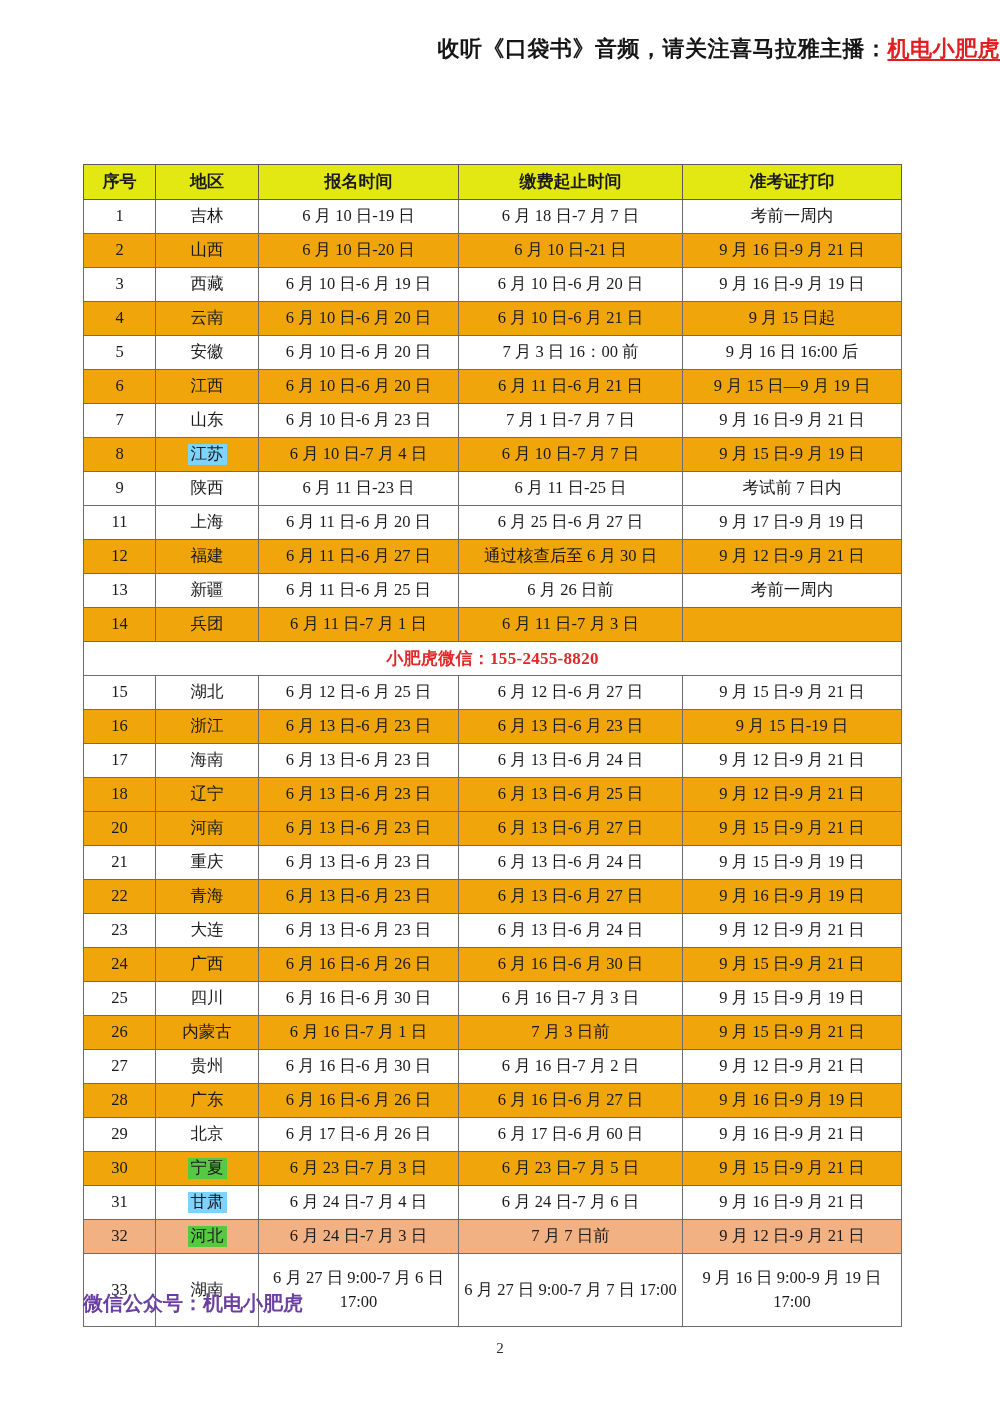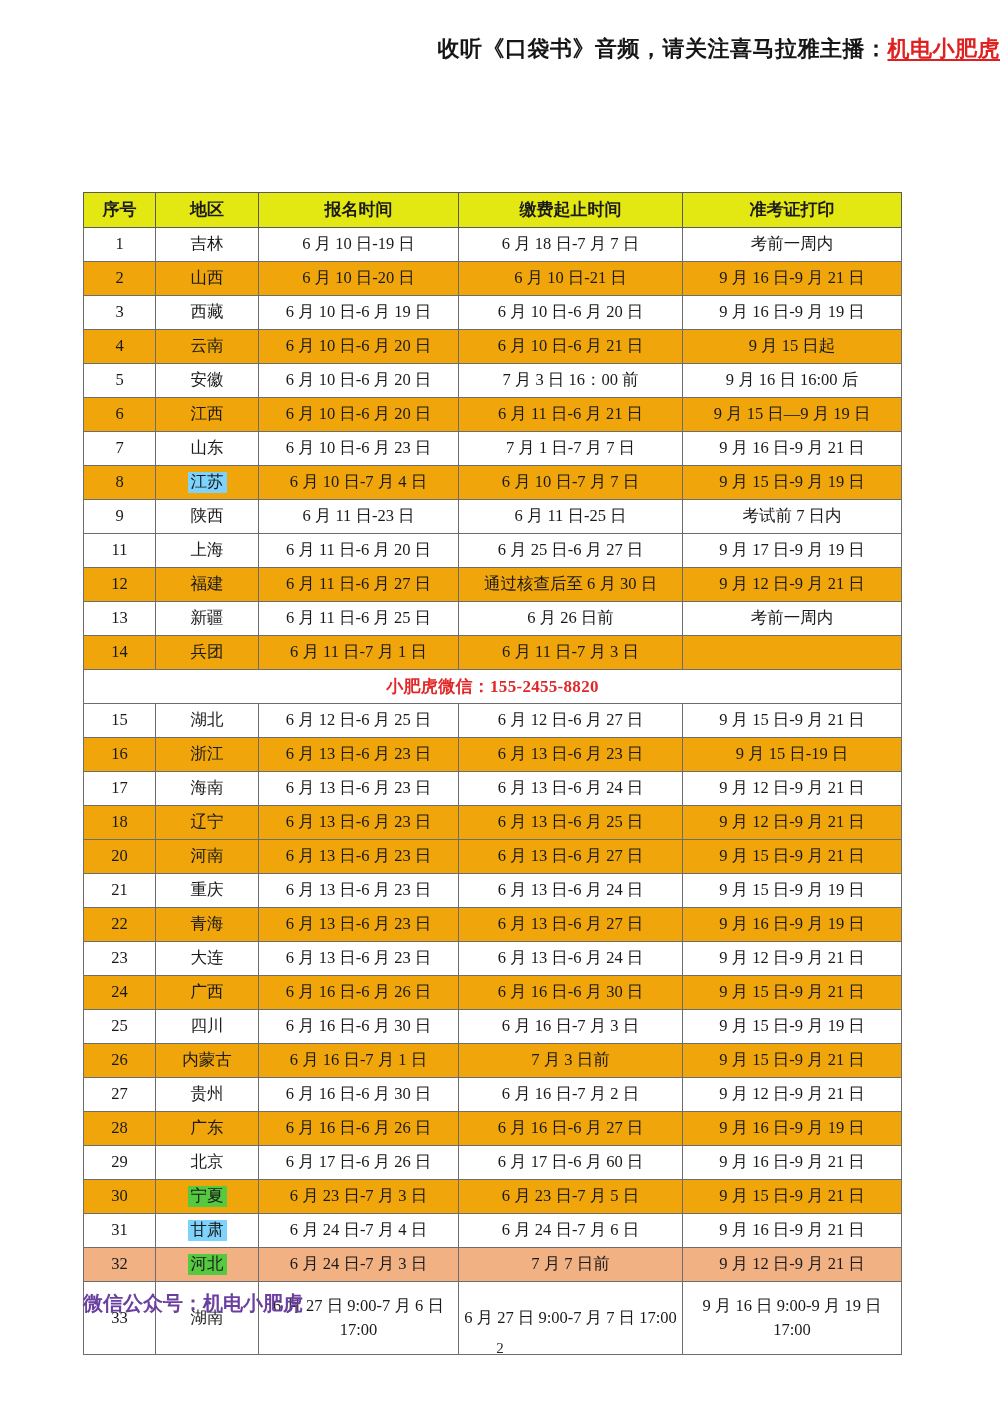"序号" table.sched { margin-top: 28px -> none }
